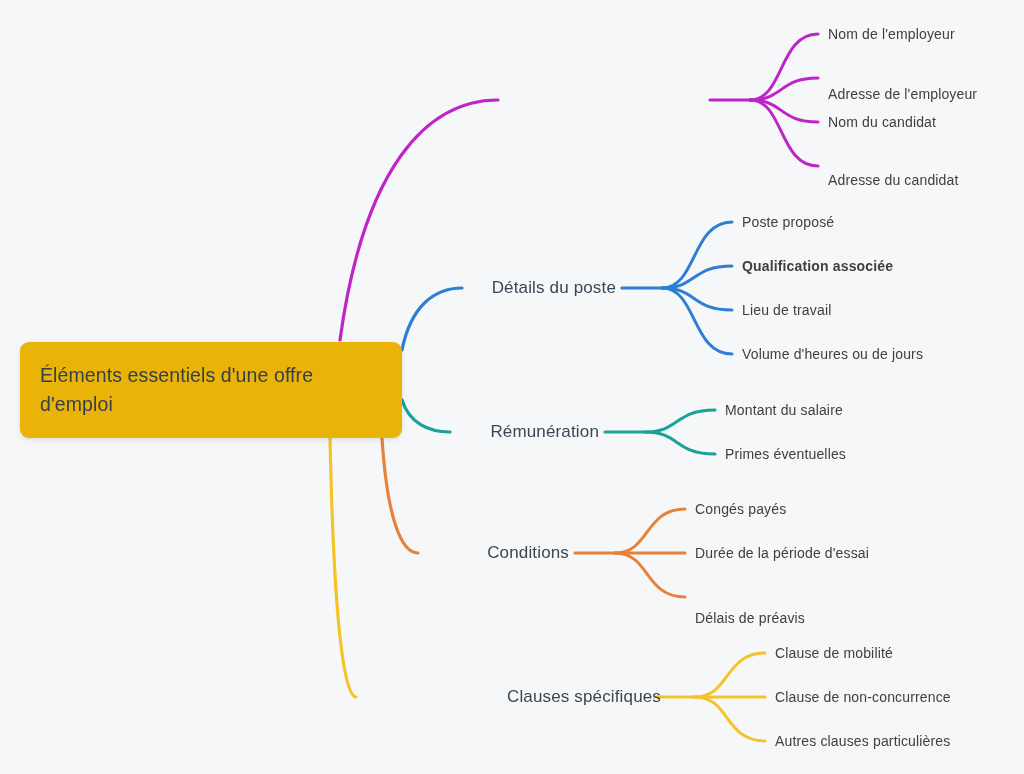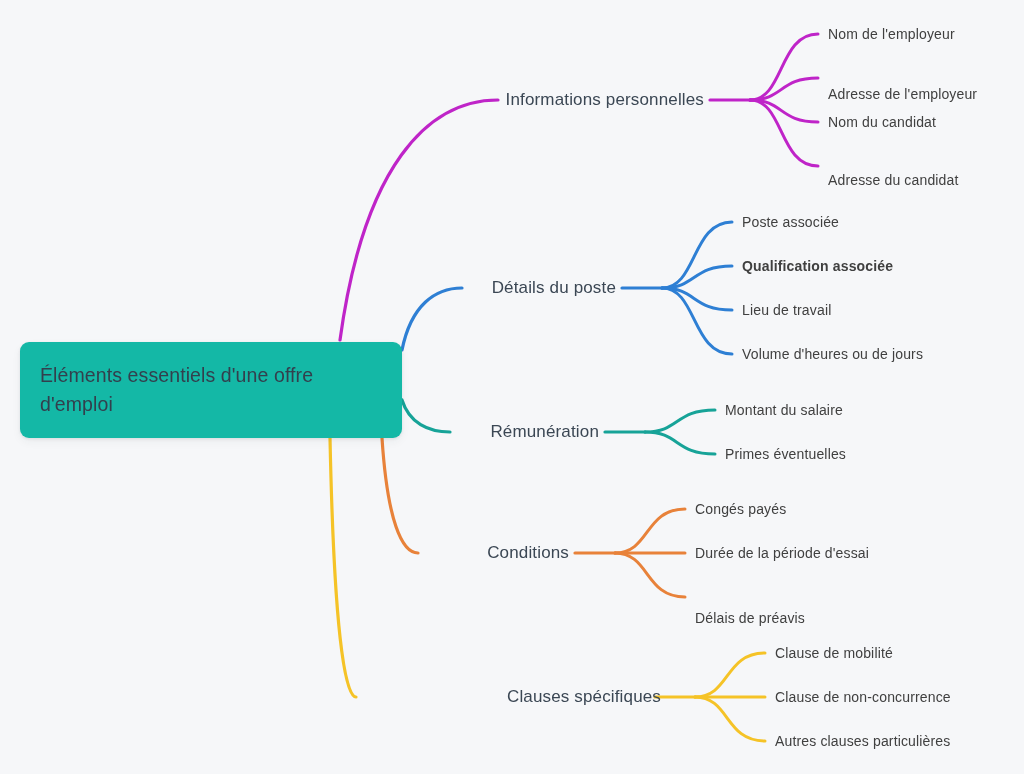"Informations personnelles" div.branch-label { html: <div>Informations personnelles</div> -> none }
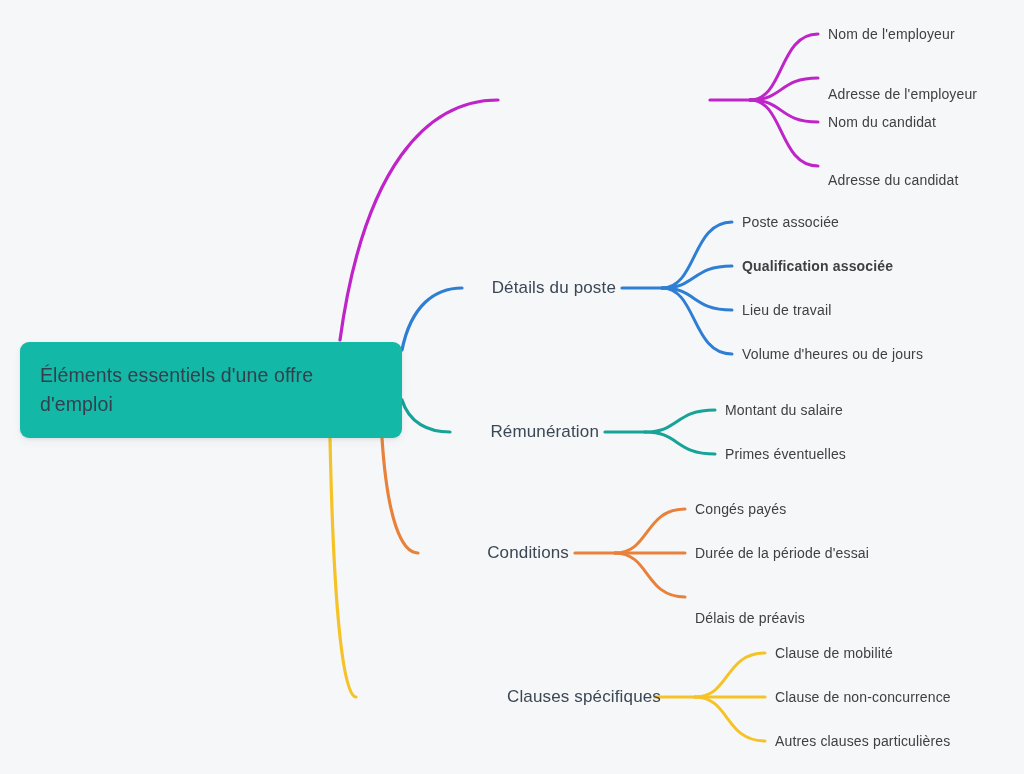"Poste associée" div.leaf-label { text: associée -> proposé }
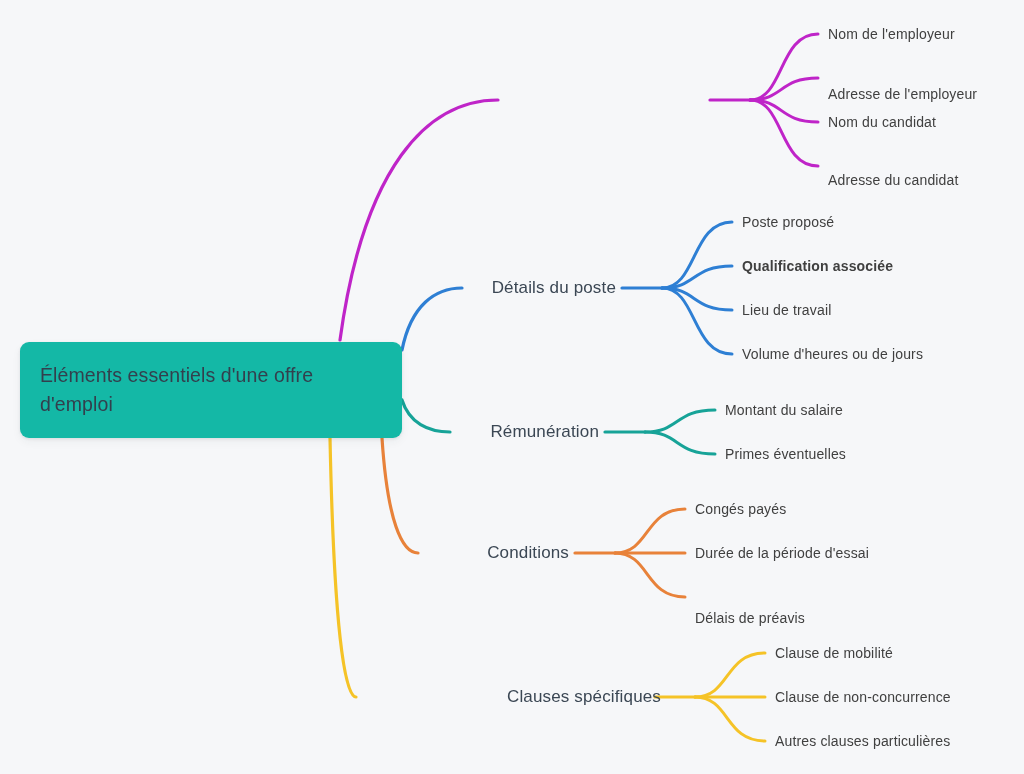"Éléments essentiels d'une offre d'emploi" .root-card { background: #14b8a6 -> #eab308 }
